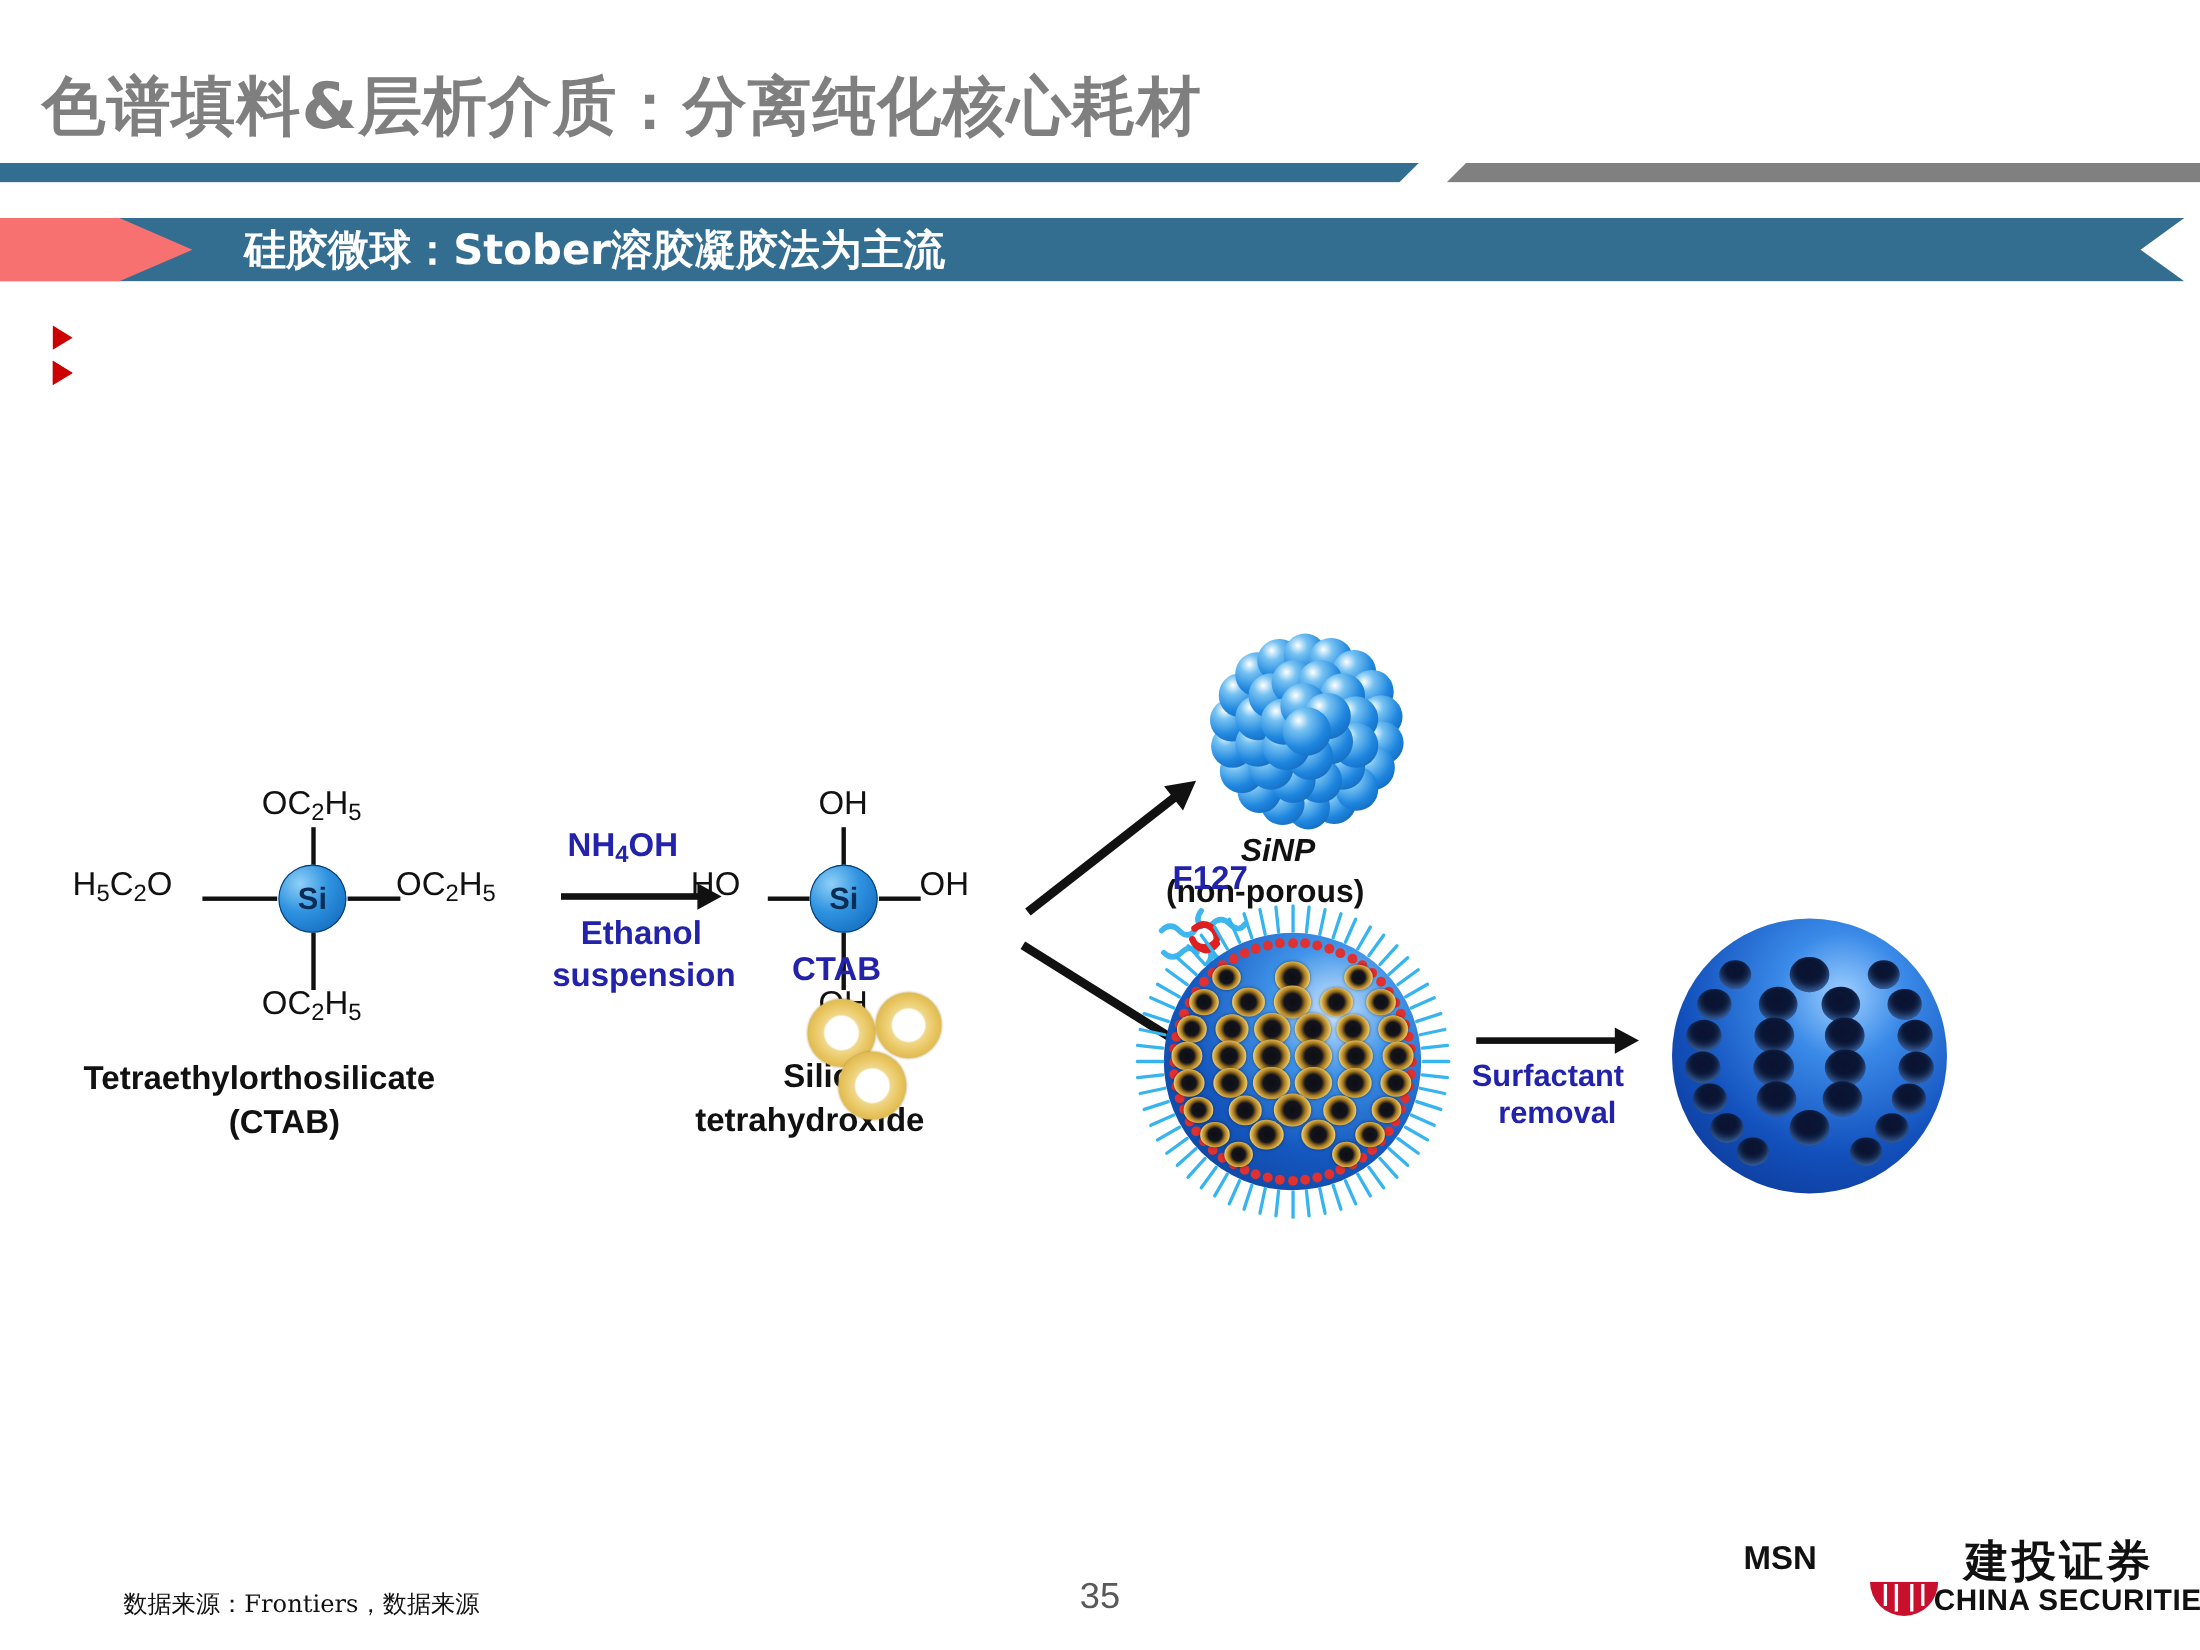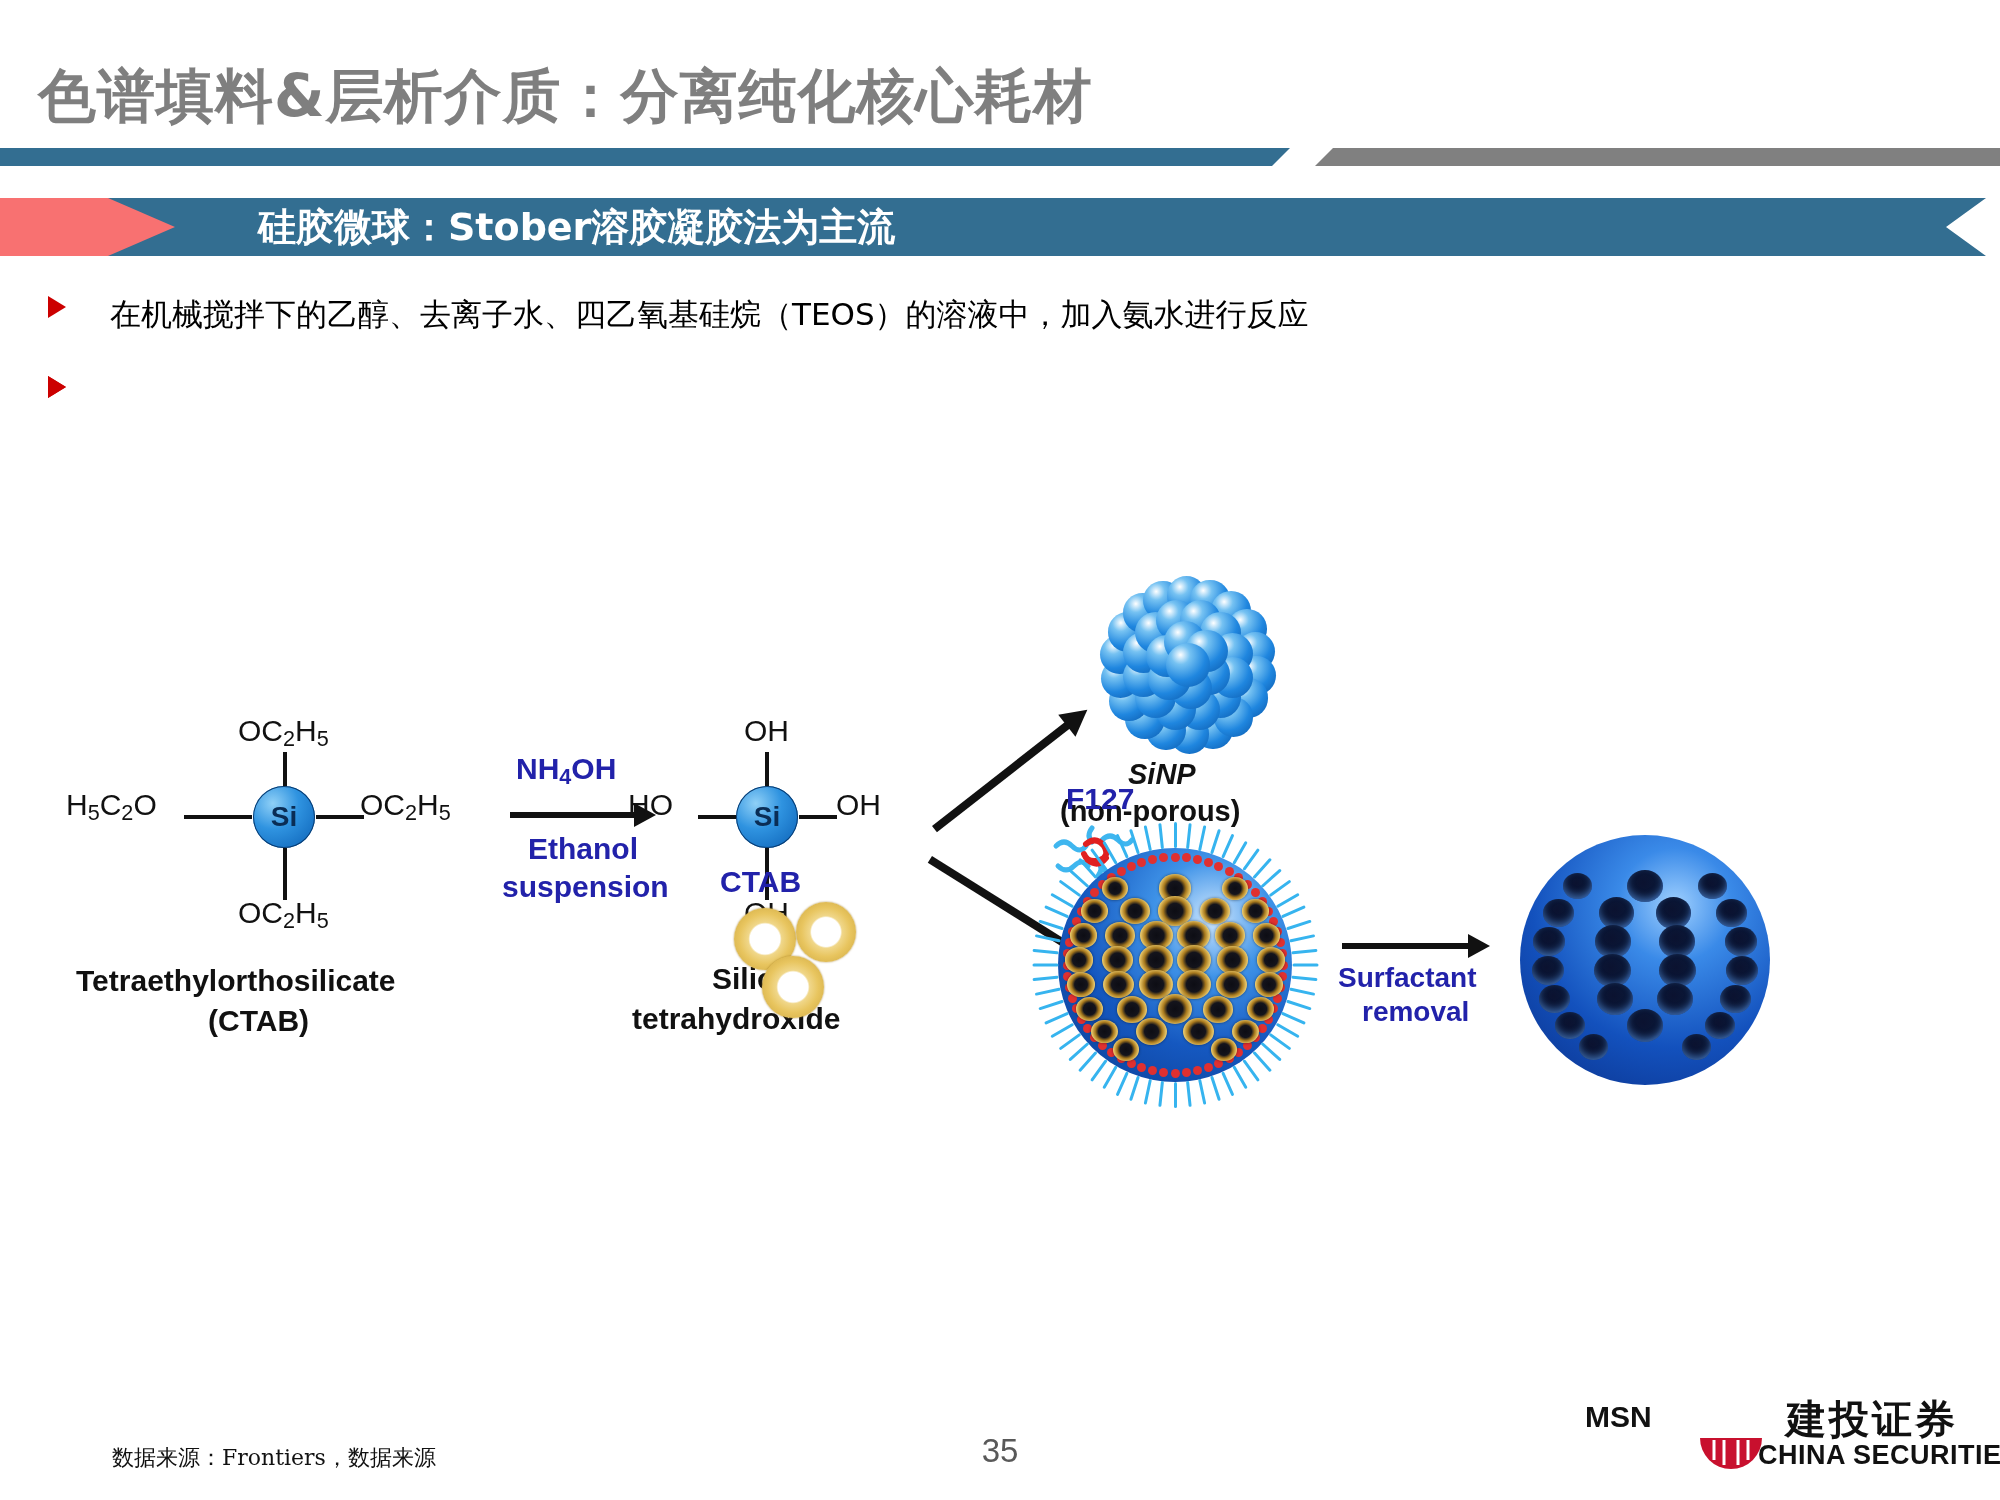"硅胶微球：Stober溶胶凝胶法为主流" .banner-text { margin-left: 36px -> none }
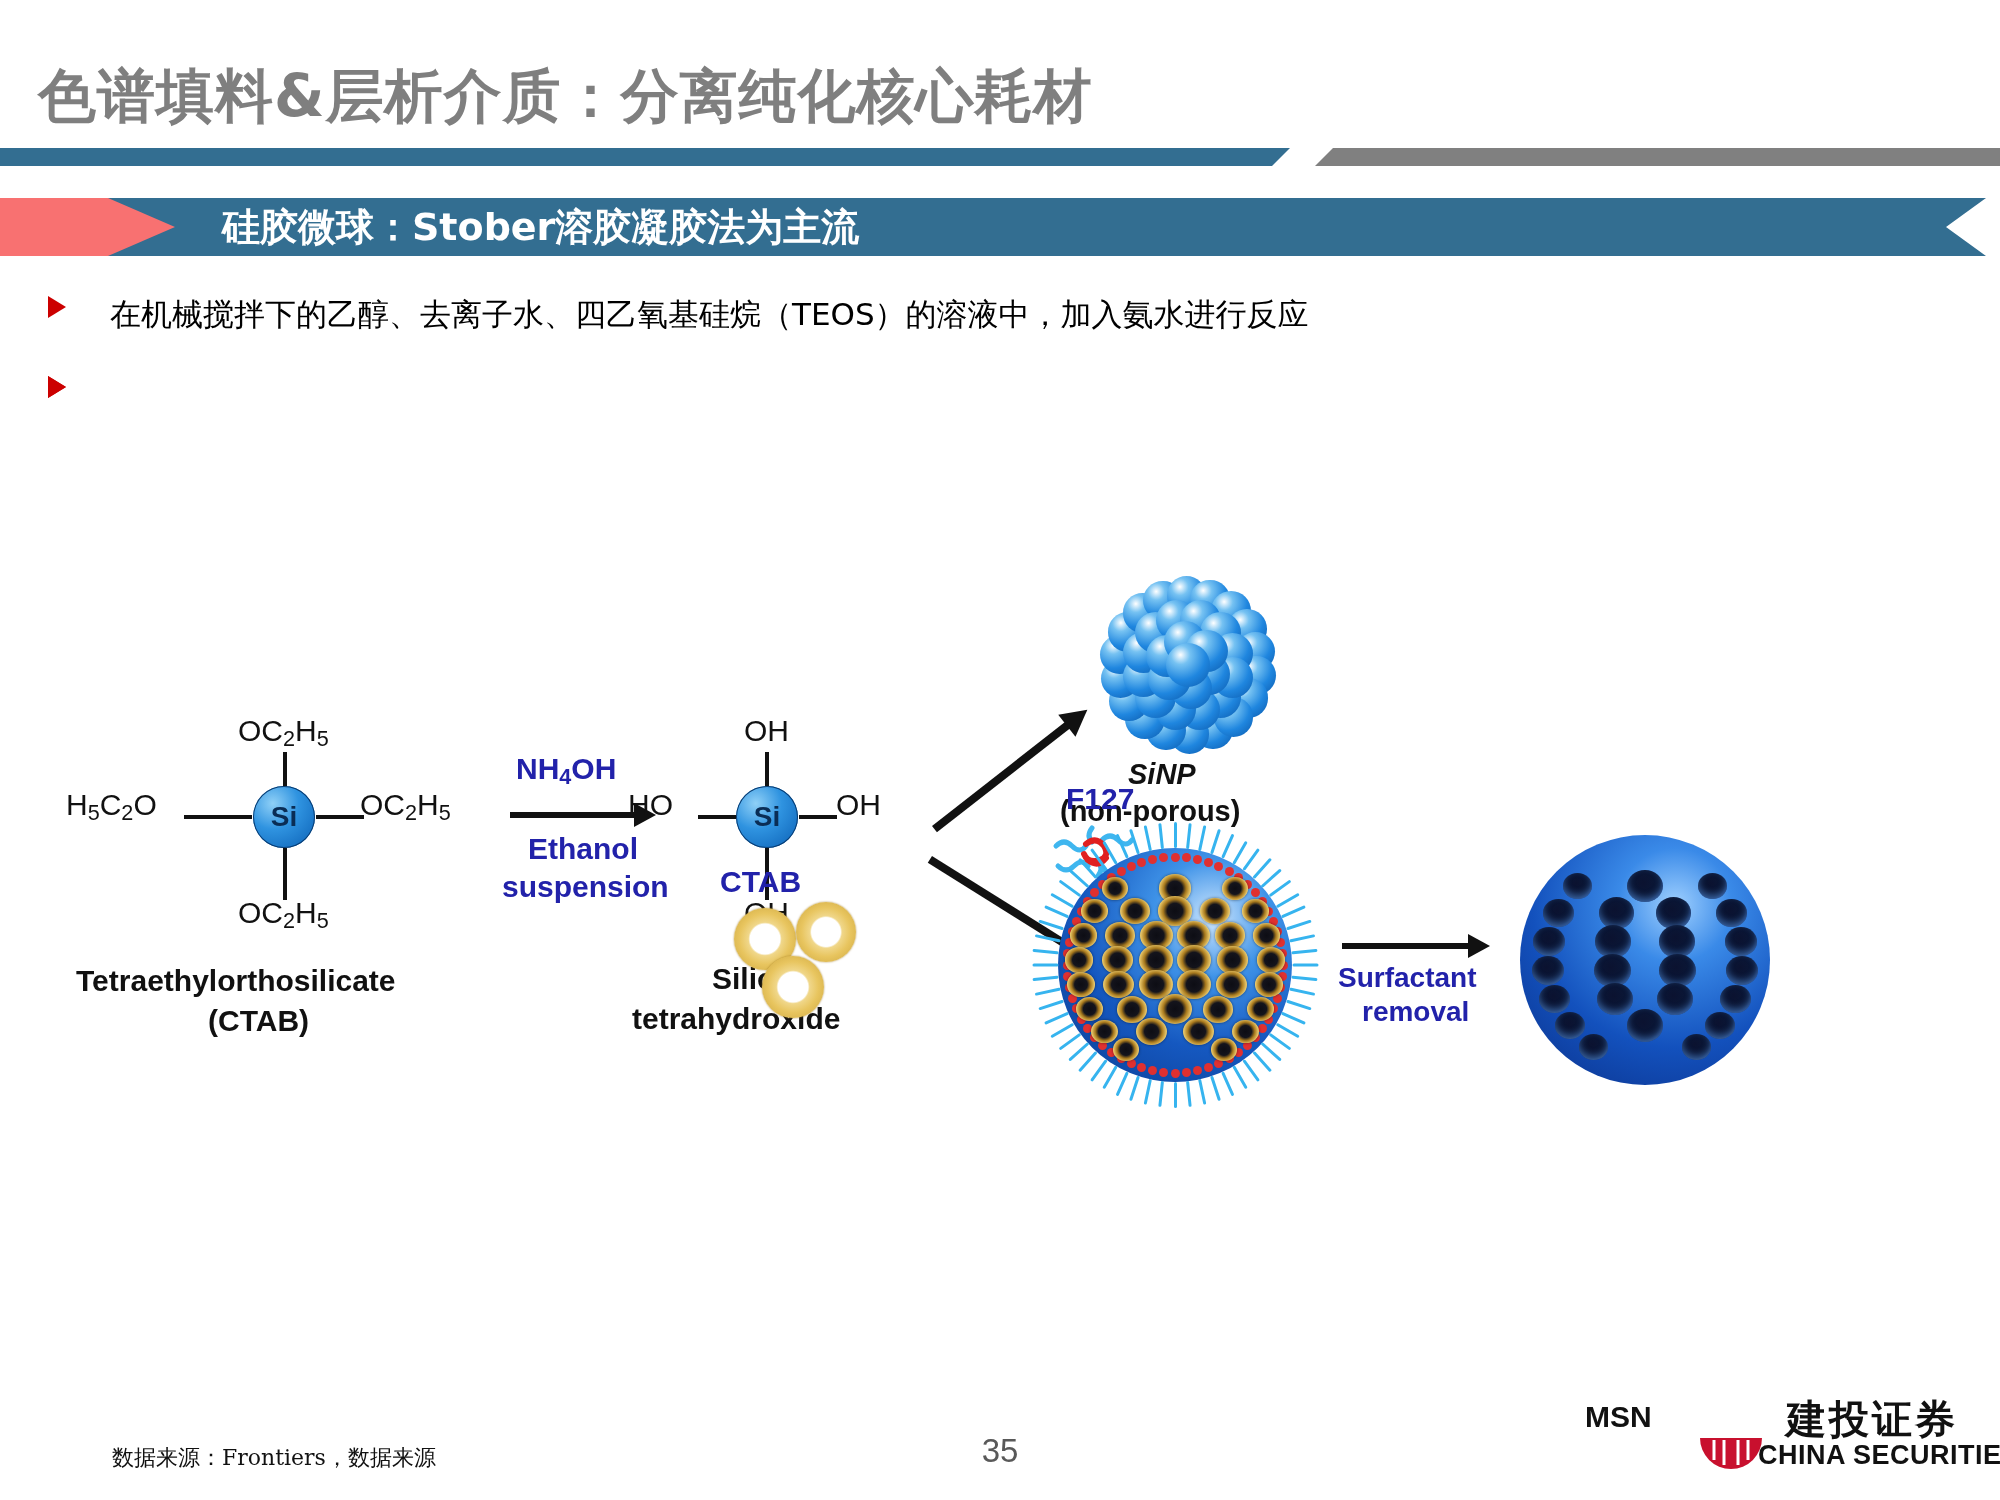"在机械搅拌下的乙醇、去离子水、四乙氧基硅烷（TEOS）的溶液中，加入氨水进行反应" span.bullet-text { html: <span>在机械搅拌下的乙醇、去离子水、四乙氧基硅烷（TEOS）的溶液中，加入氨水进行反应</span> -> none }
